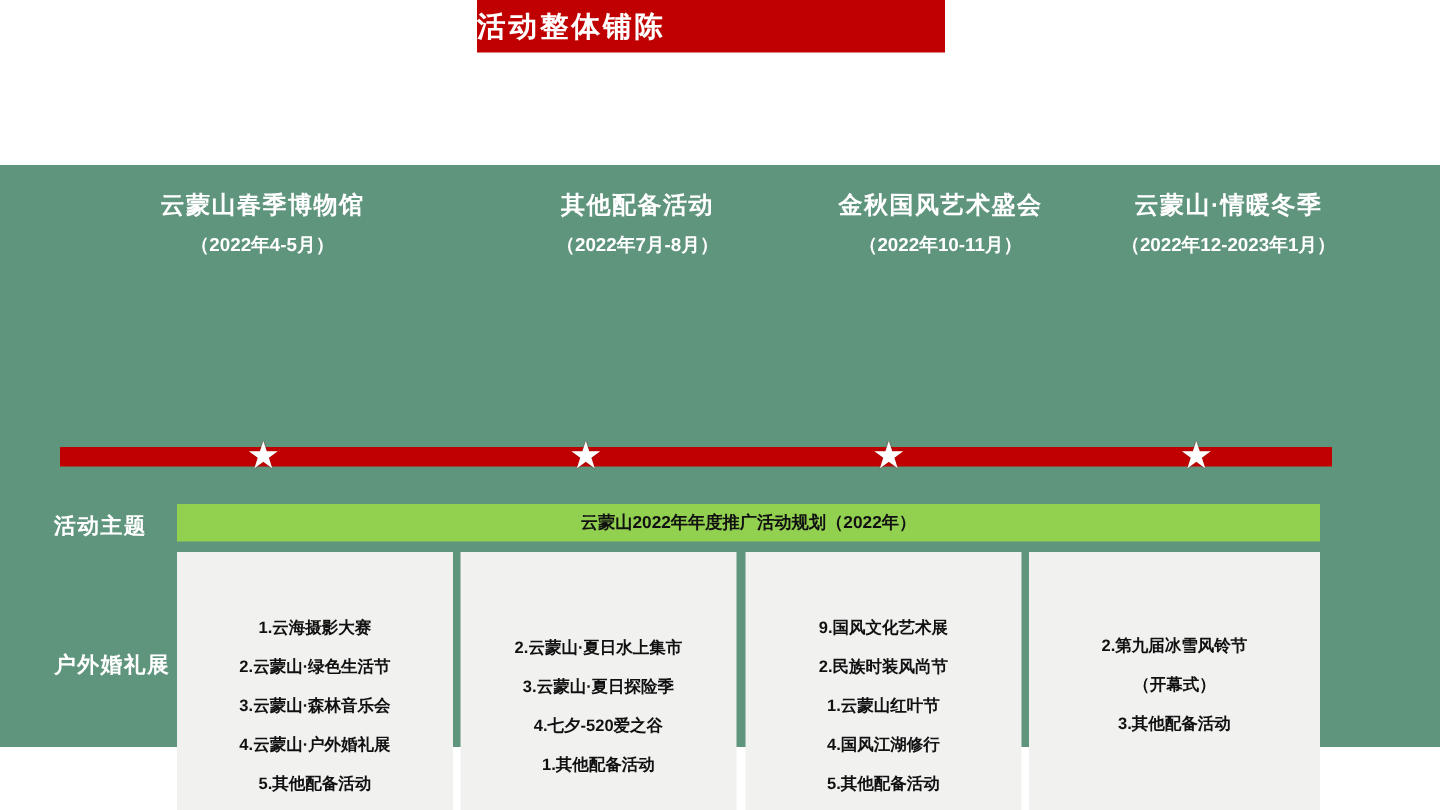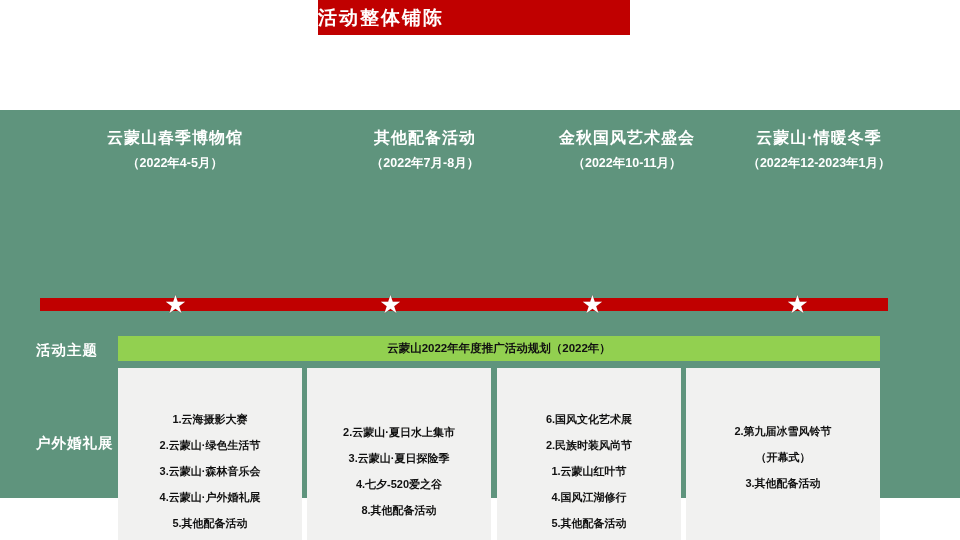"6.国风文化艺术展" div.c-item { text: 6 -> 9 }
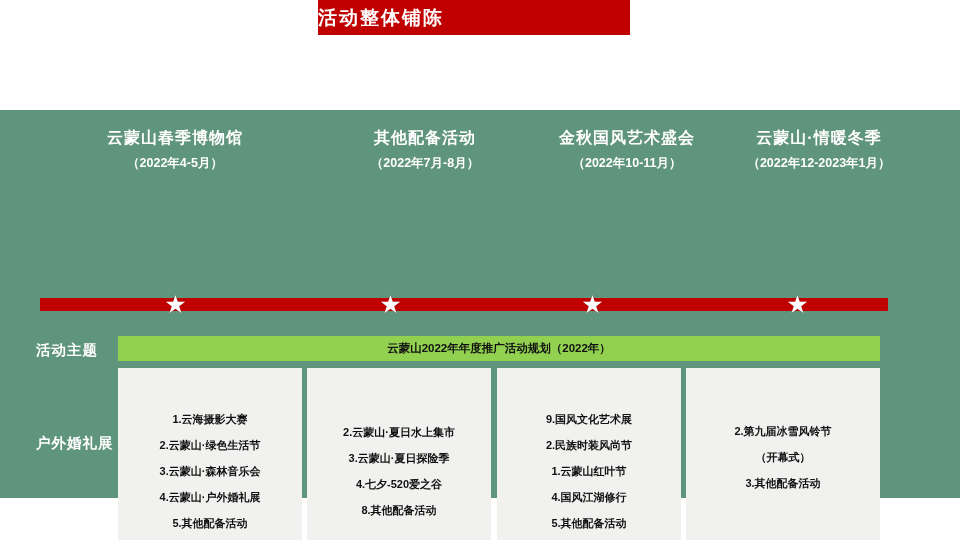"8.其他配备活动" div.c-item { text: 8 -> 1 }
